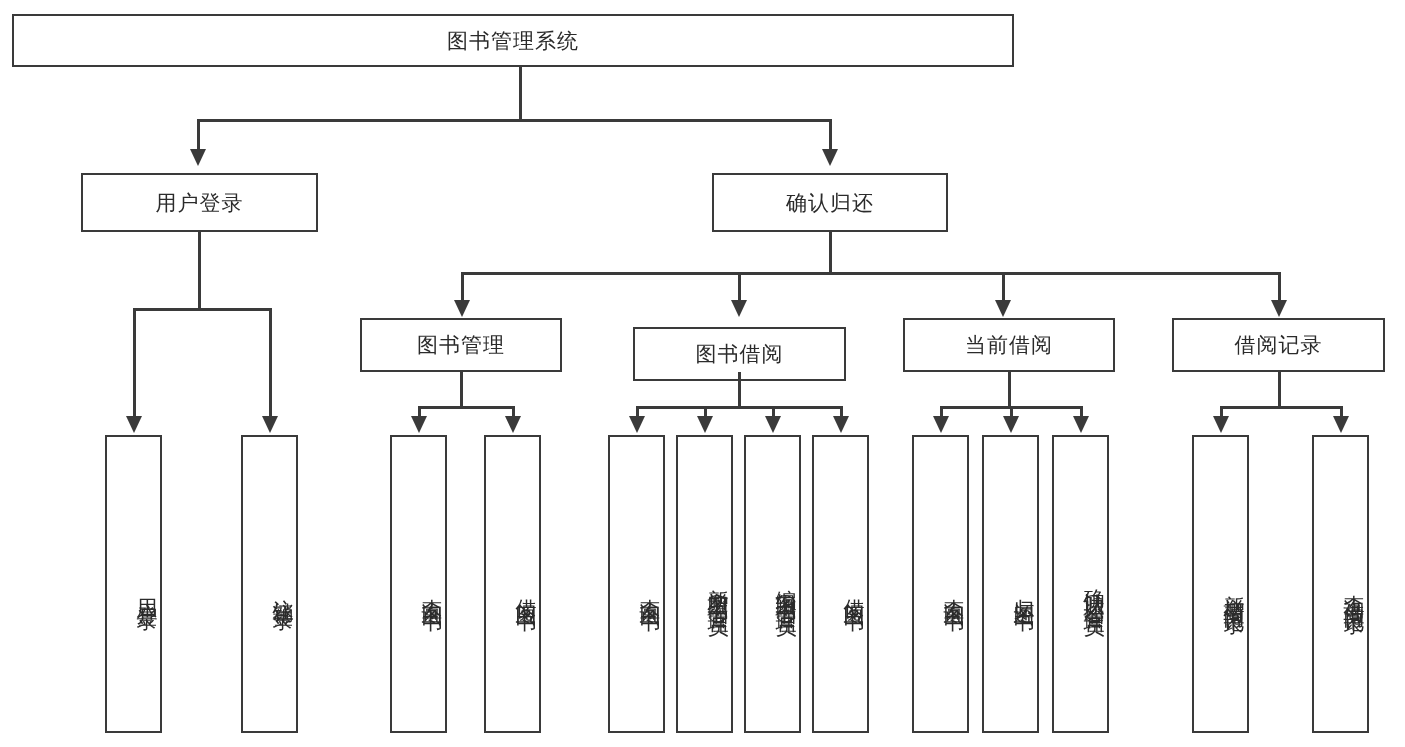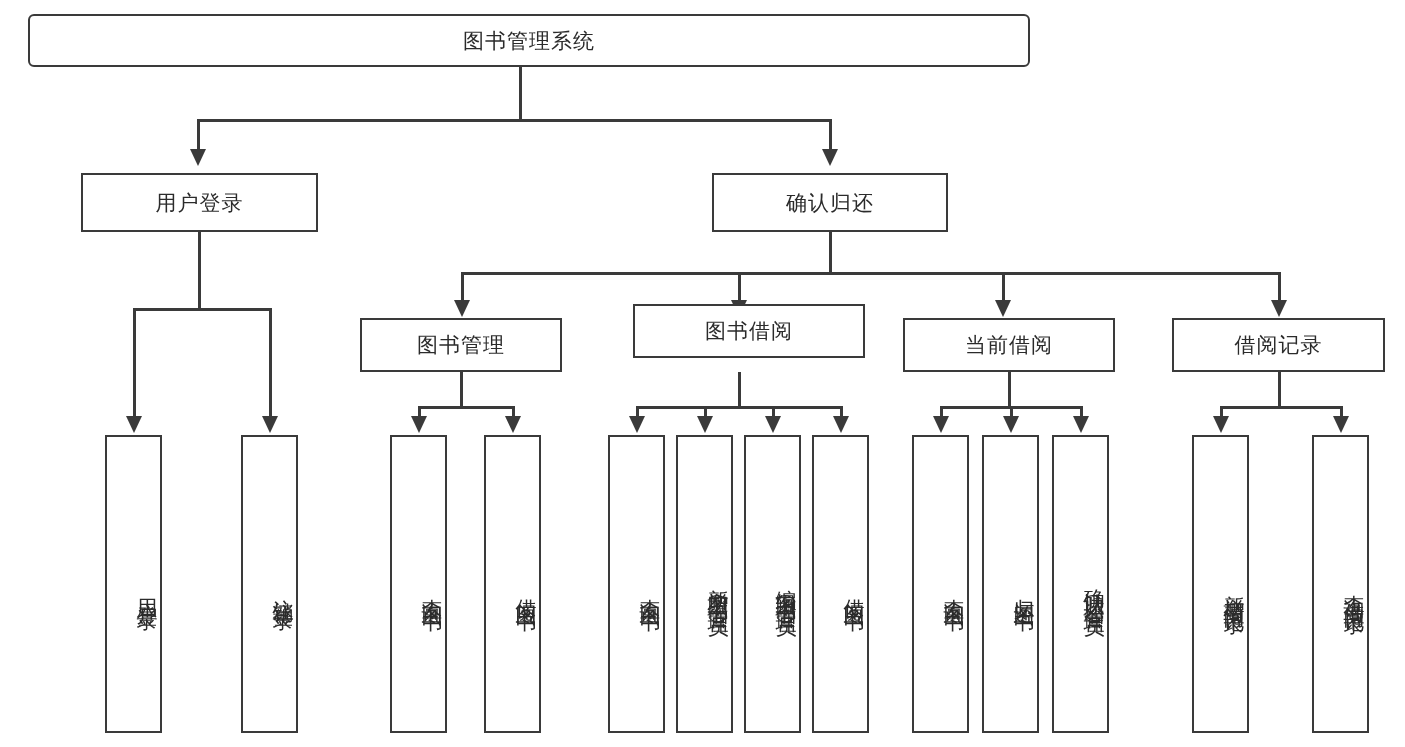"图书管理系统" div.node { border-radius: 6px -> none; left: 28px -> 12px }
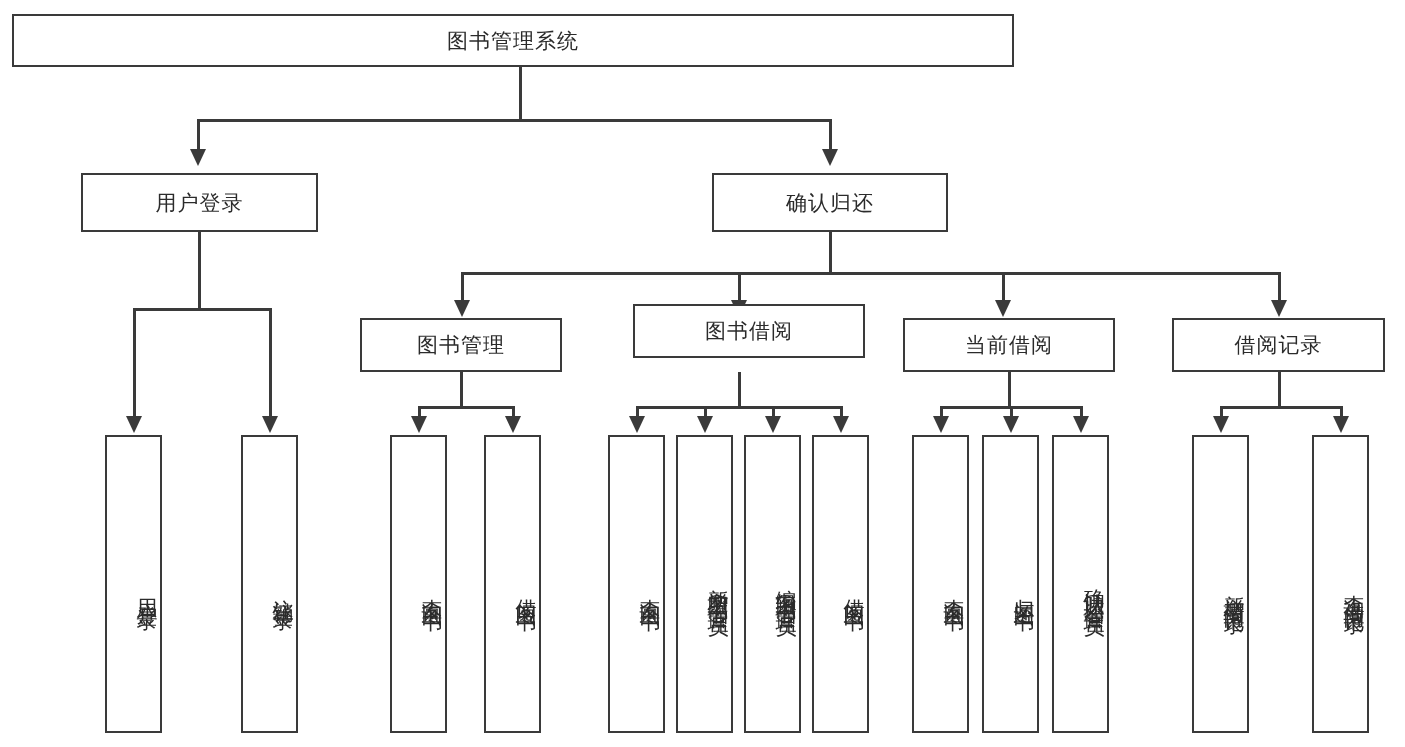"图书借阅" div.node { top: 304px -> 327px; width: 232px -> 213px }
